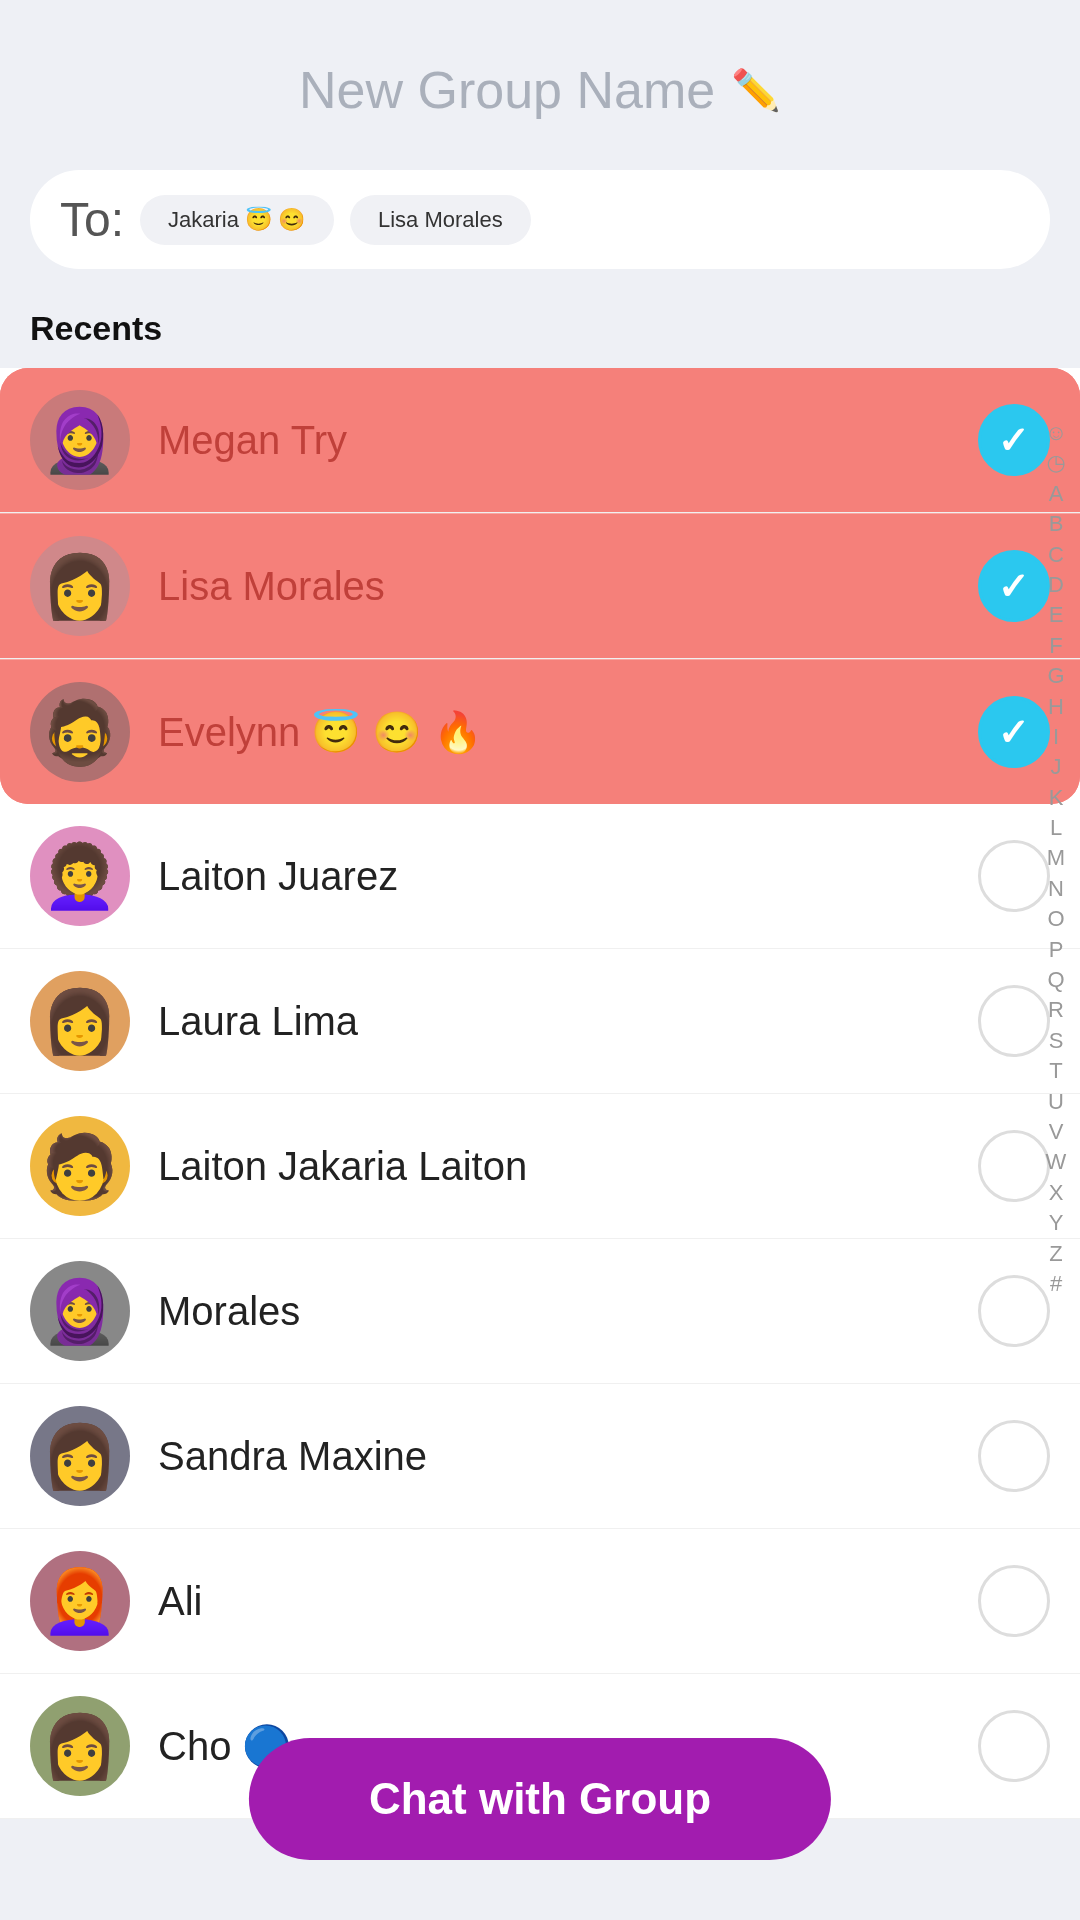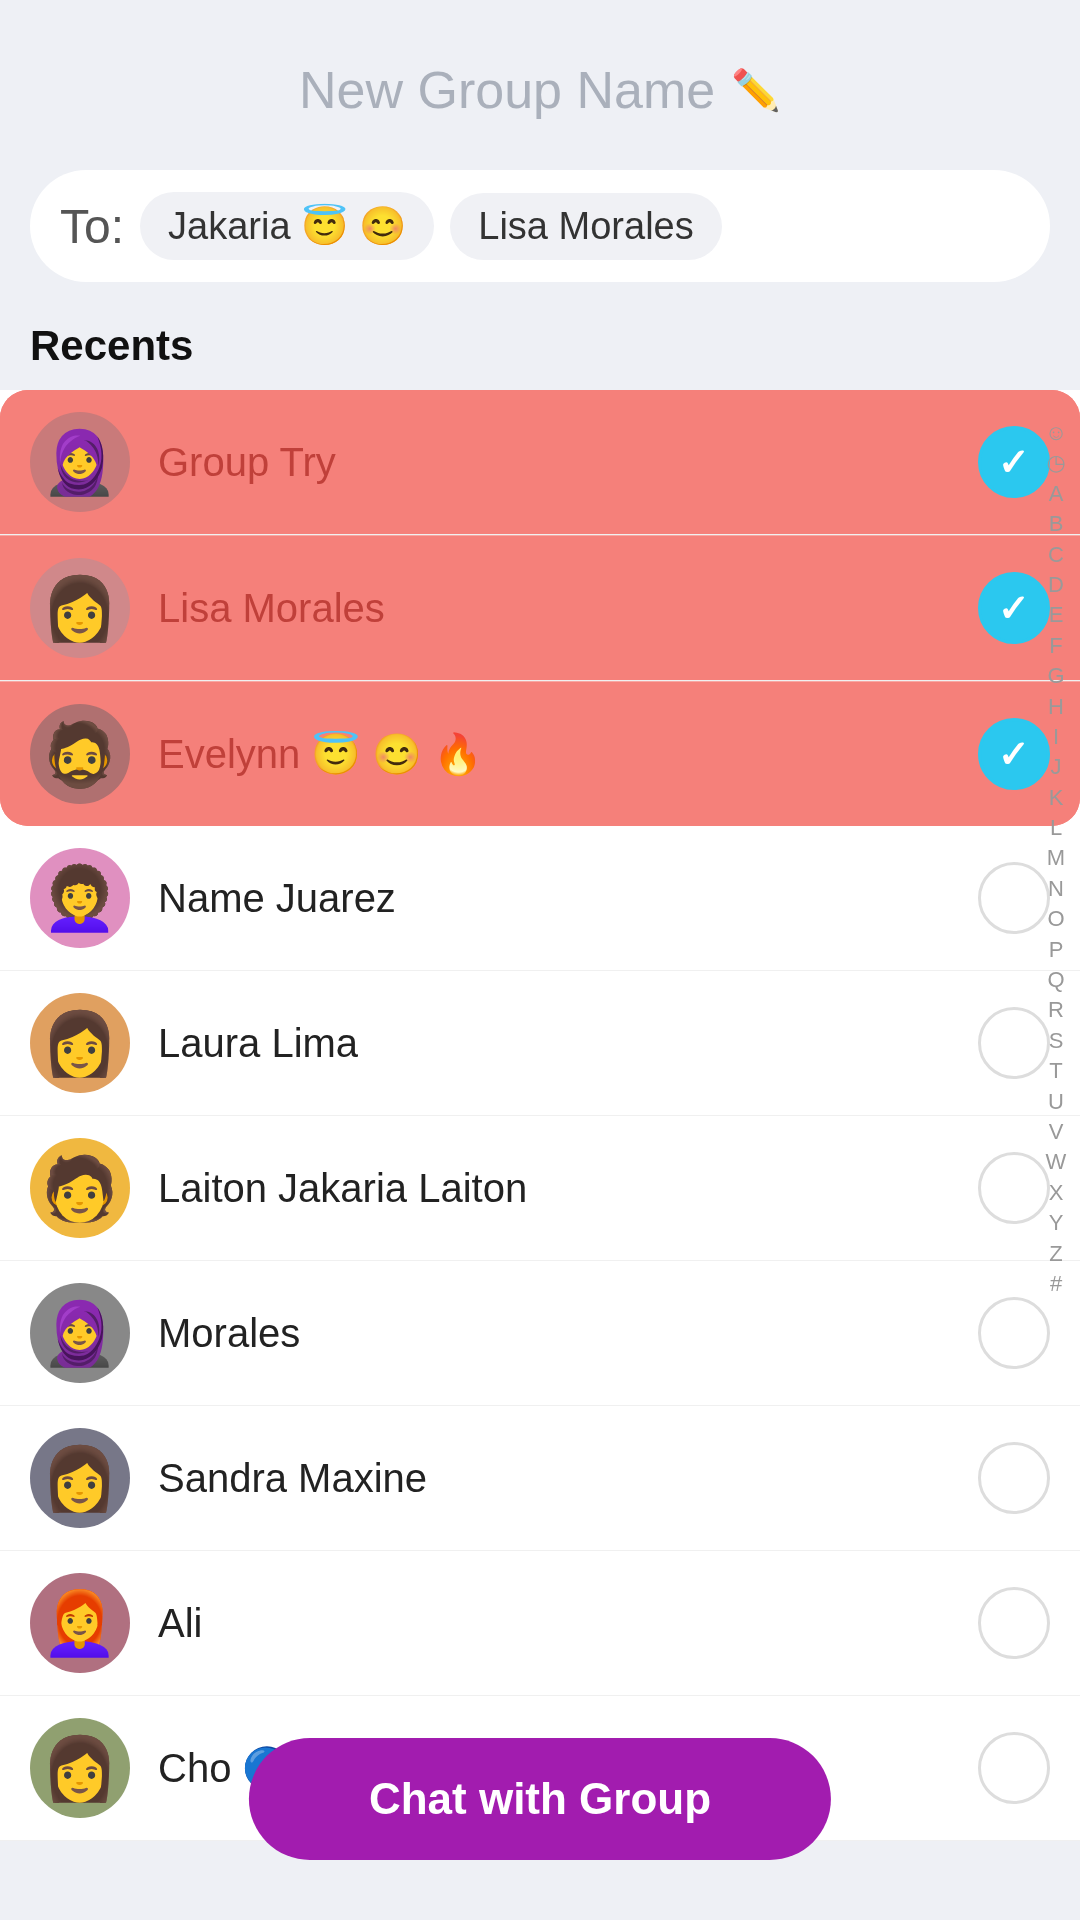"Jakaria 😇 😊" .to-chip { font-size: 38px -> 22px }
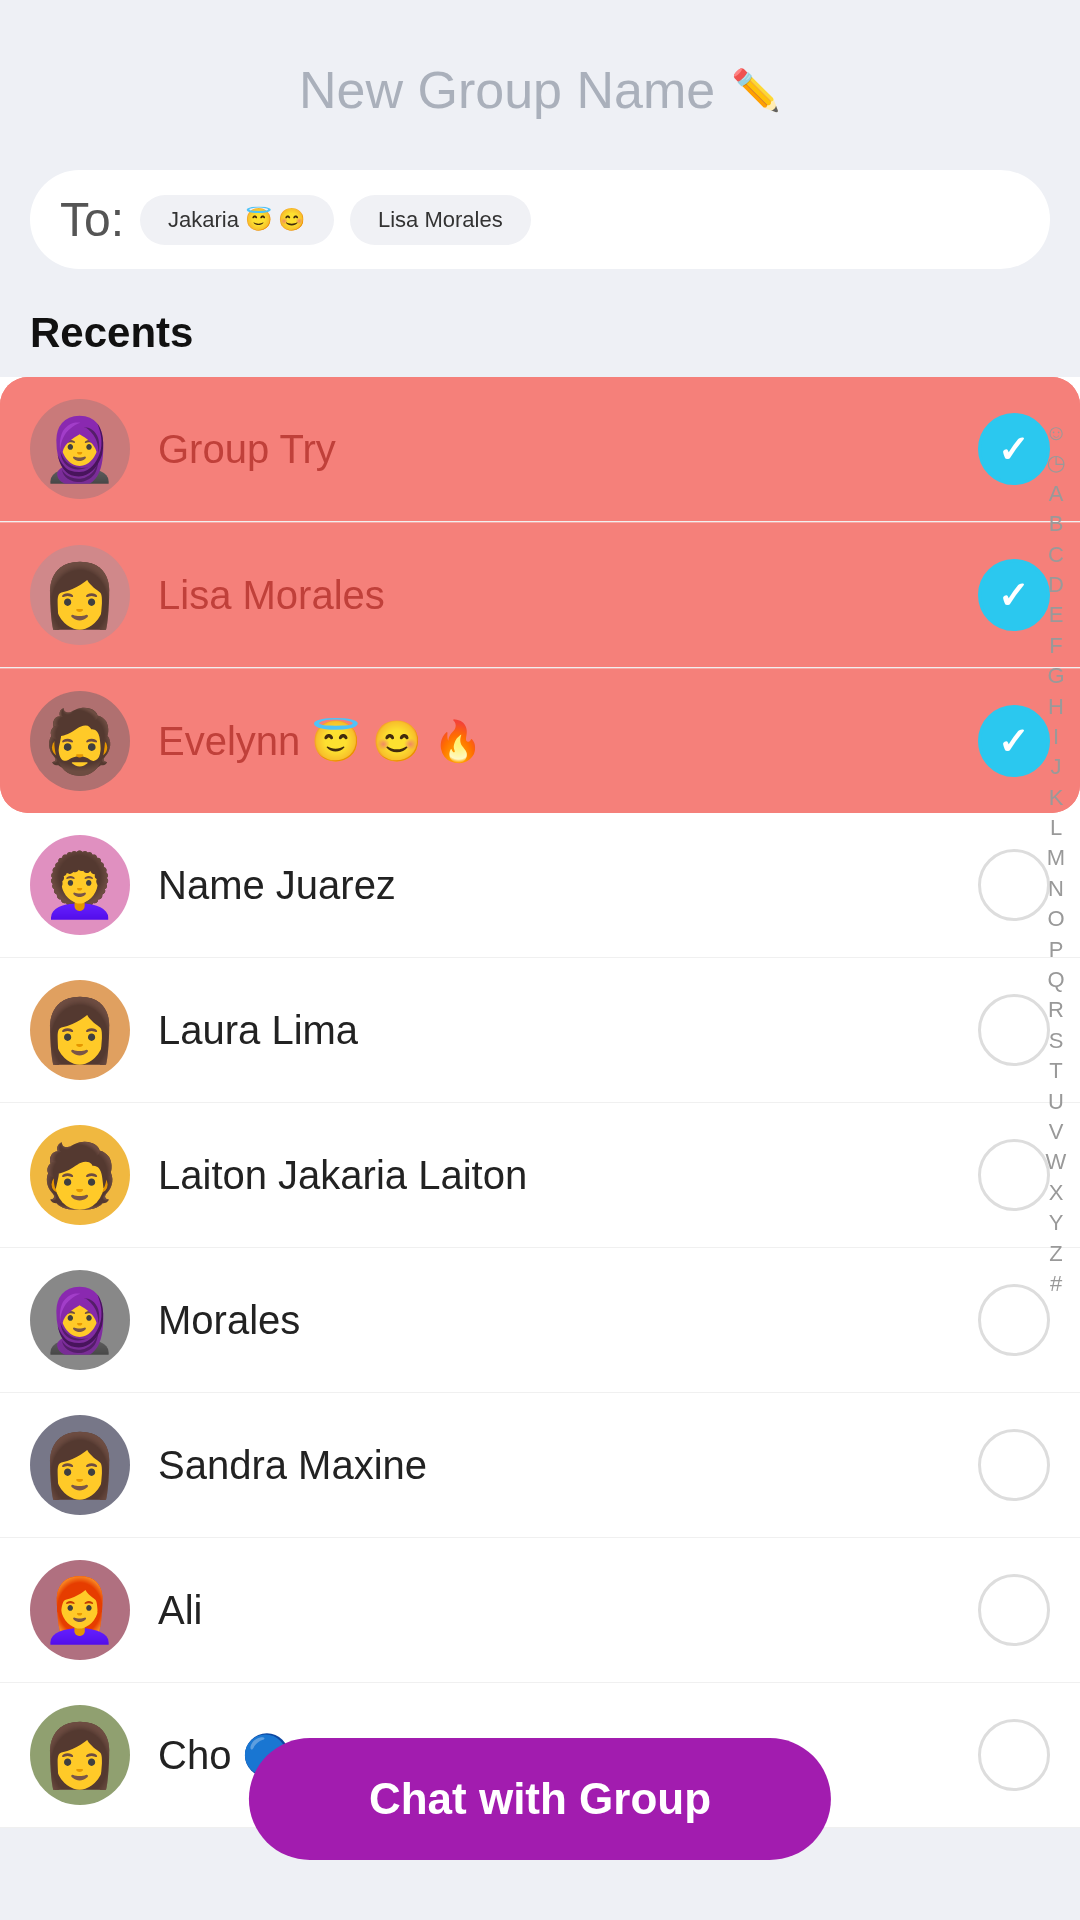"Recents" .recents-label { font-size: 42px -> 34px }
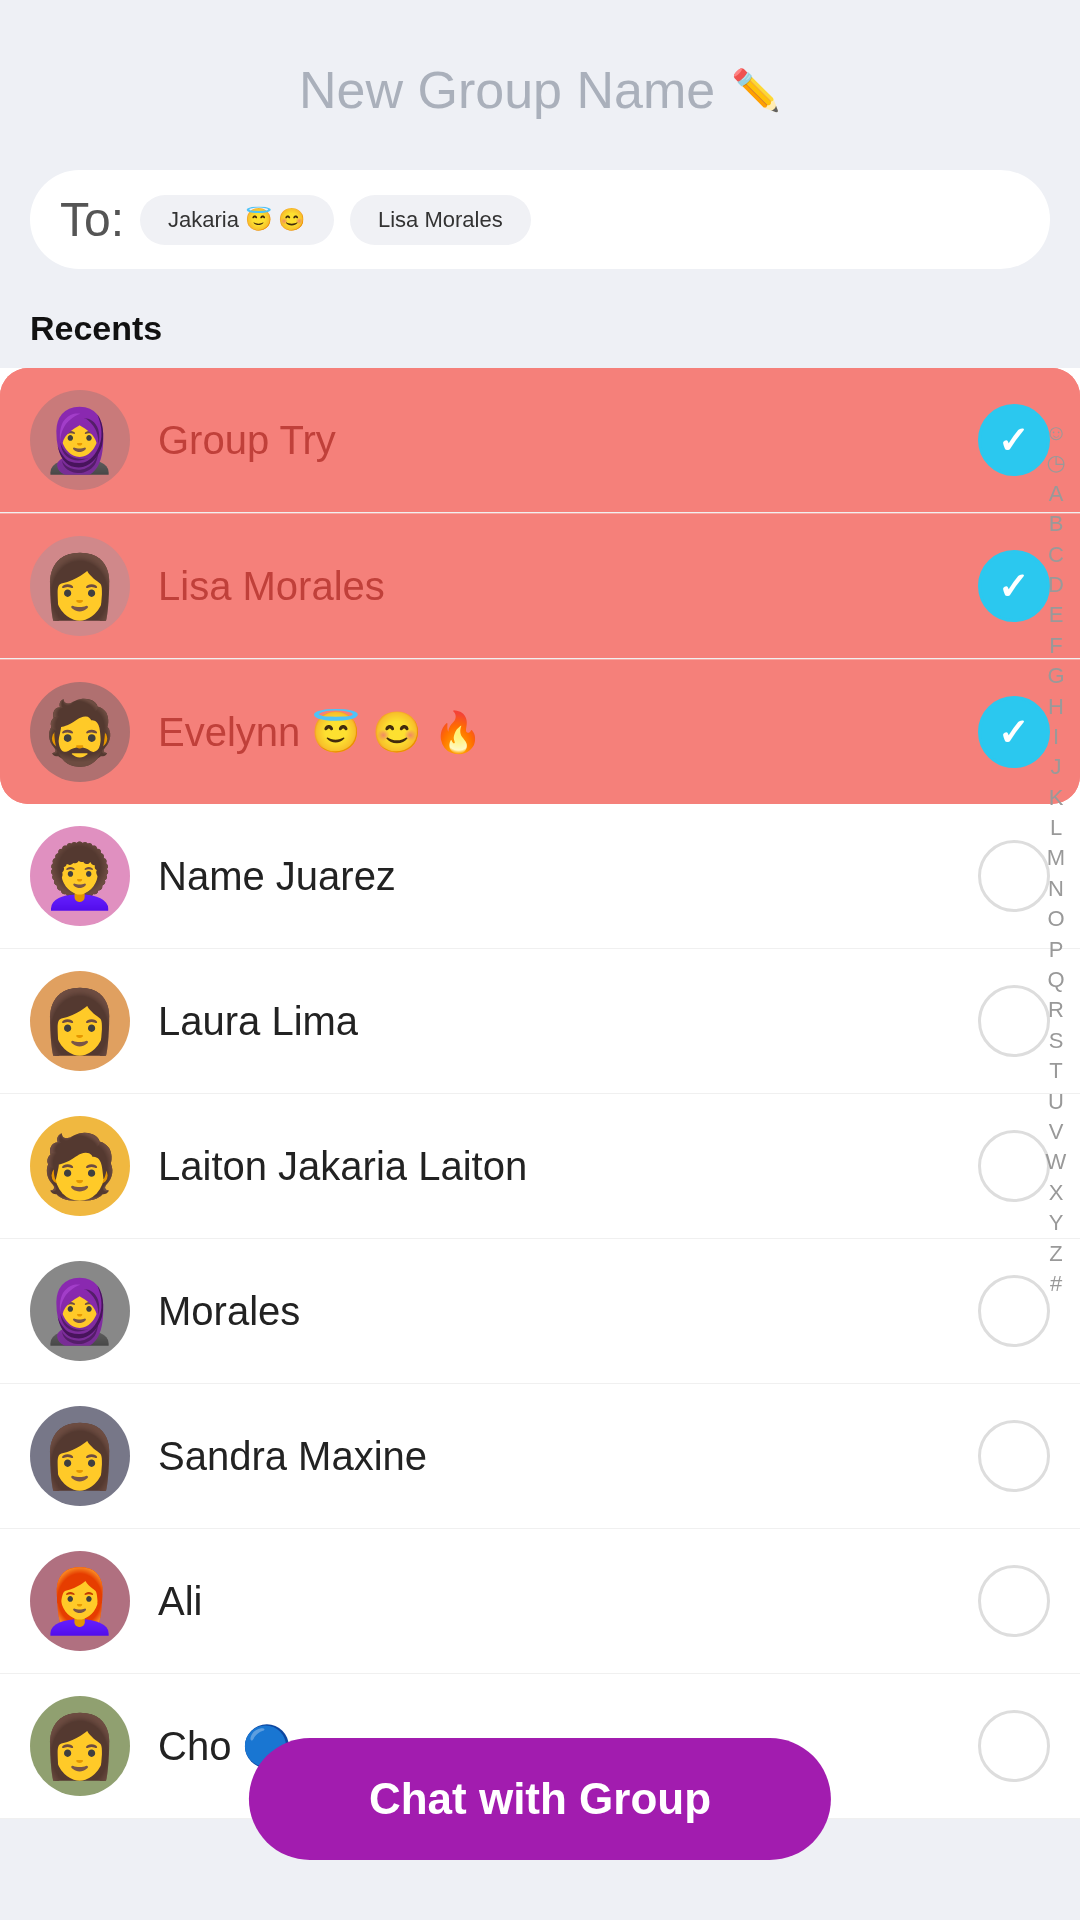"Group Try" span.contact-name { text: Group -> Megan }
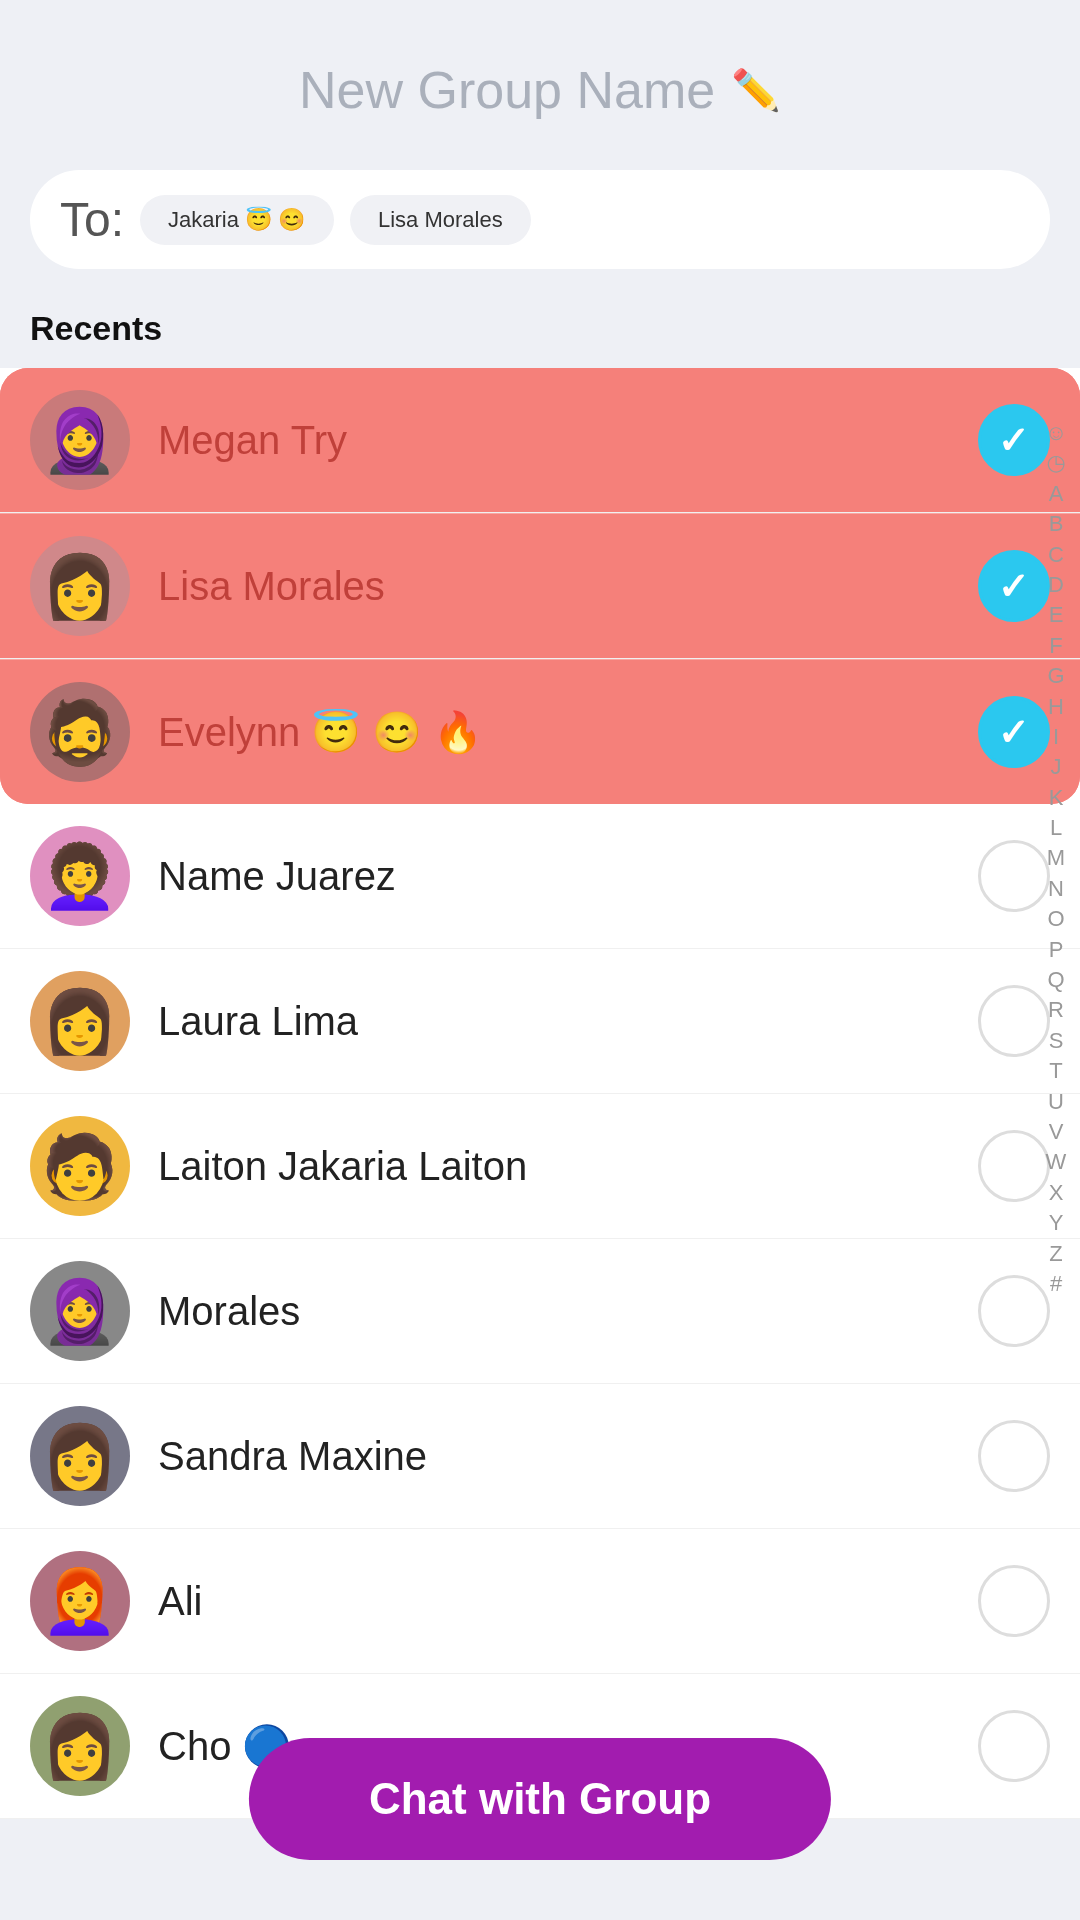"Name Juarez" span.contact-name { text: Name -> Laiton }
